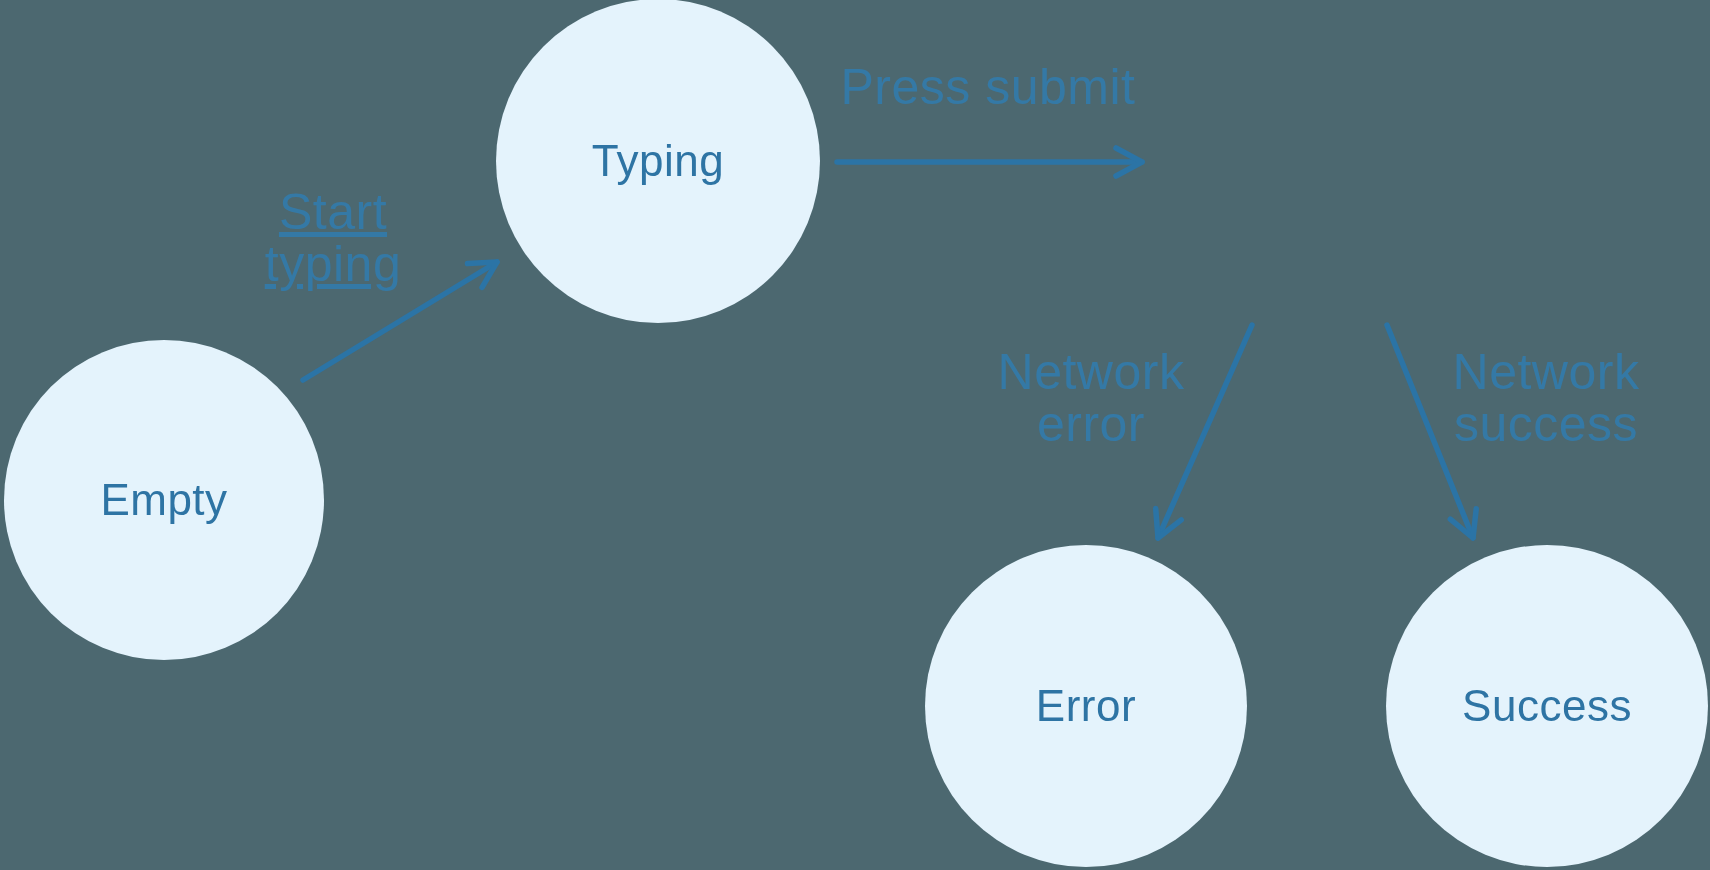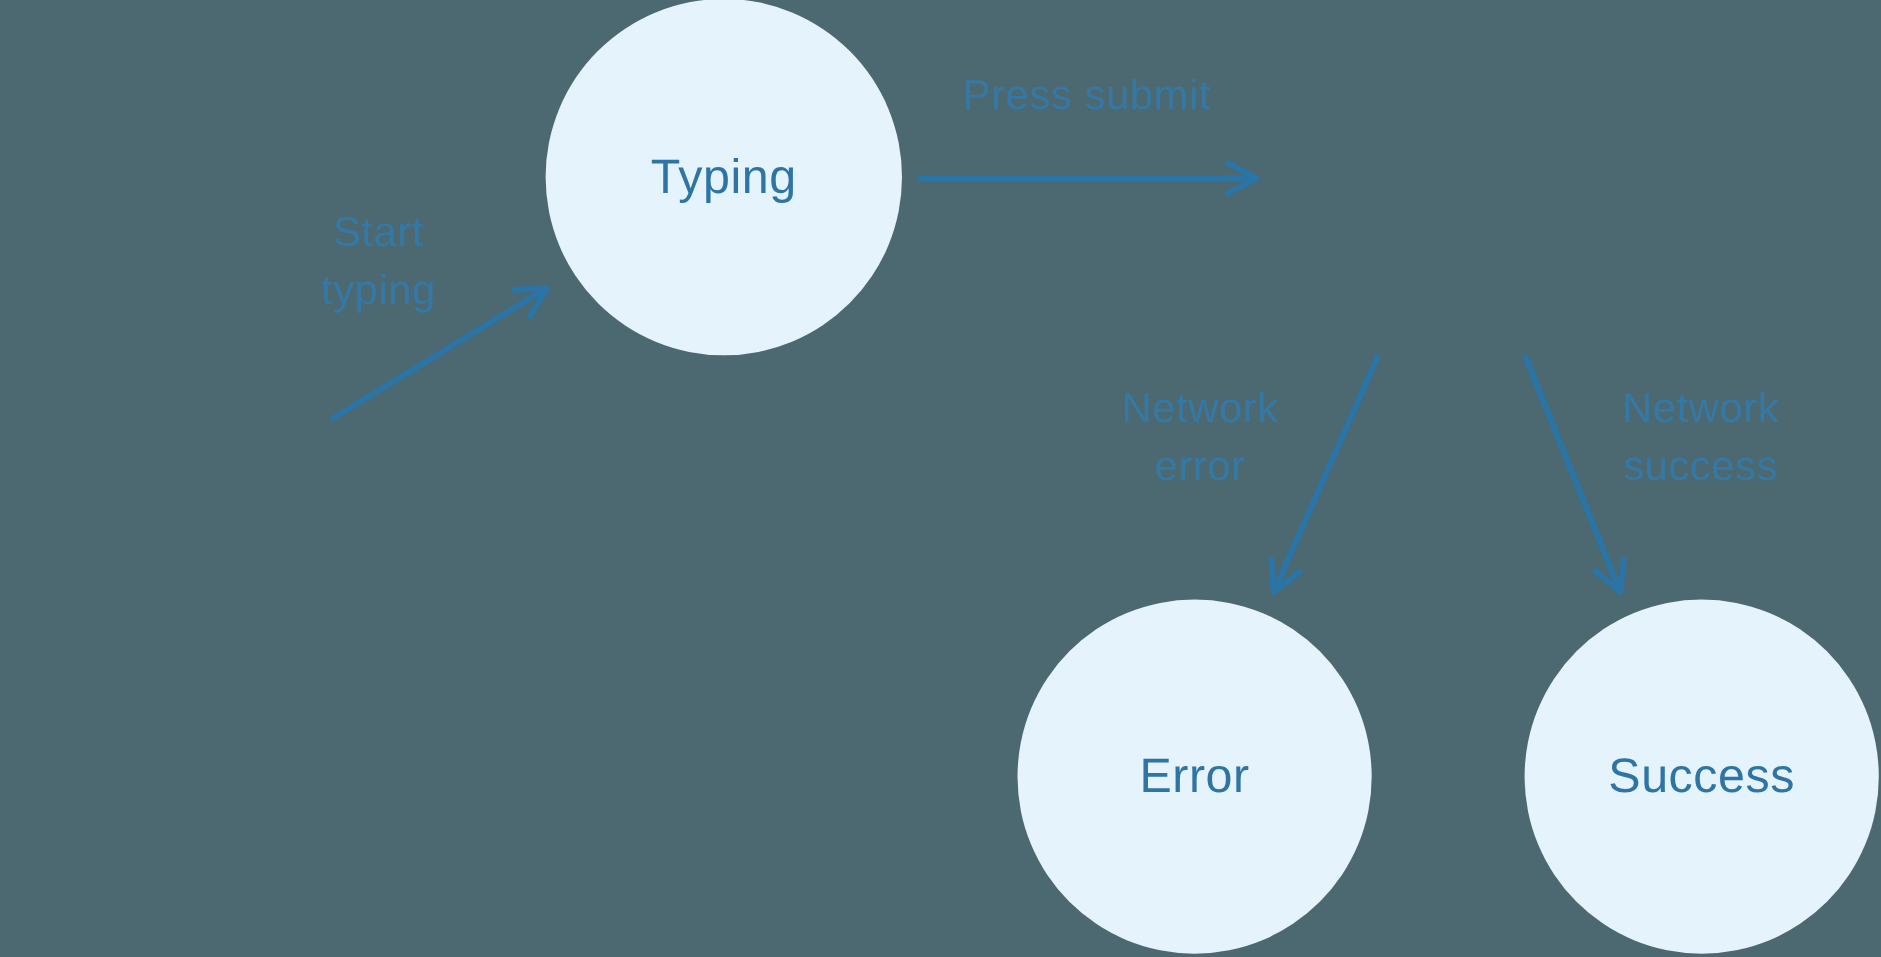"Press submit" .edge-label { font-size: 38px -> 50px }
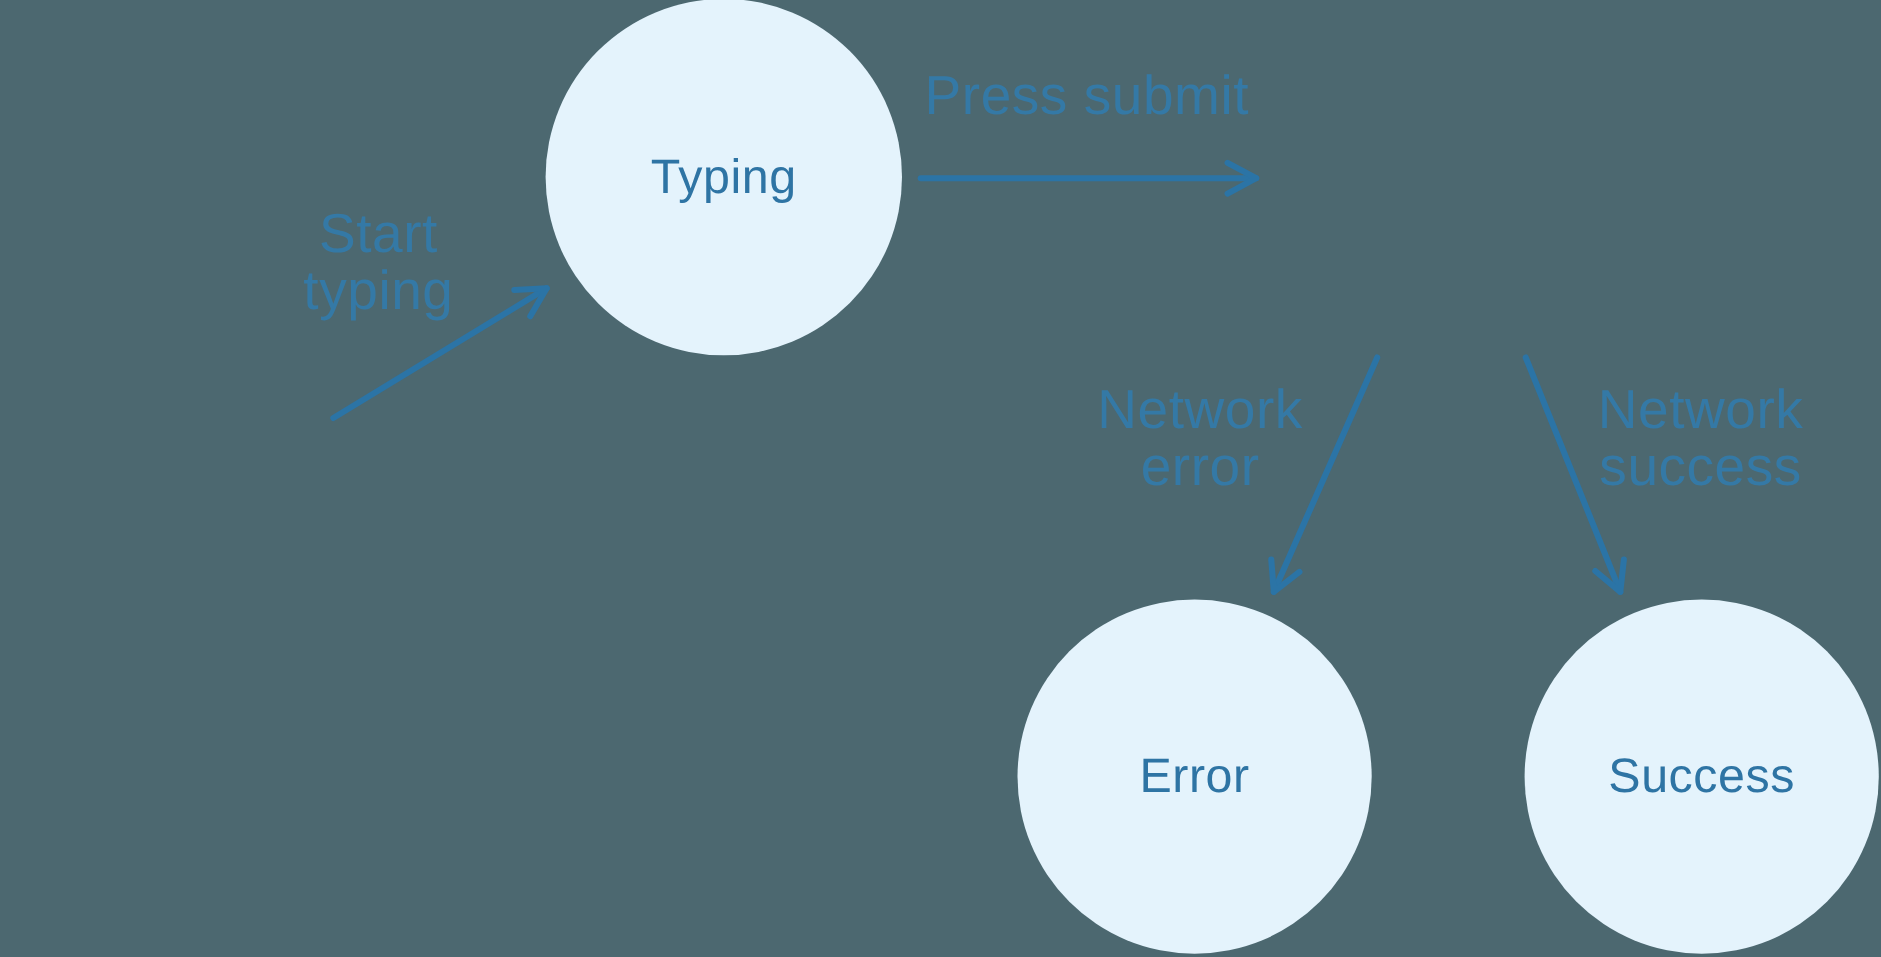"Start" .lbl-start-typing { left: 344px -> 333px; text-decoration: none -> underline }
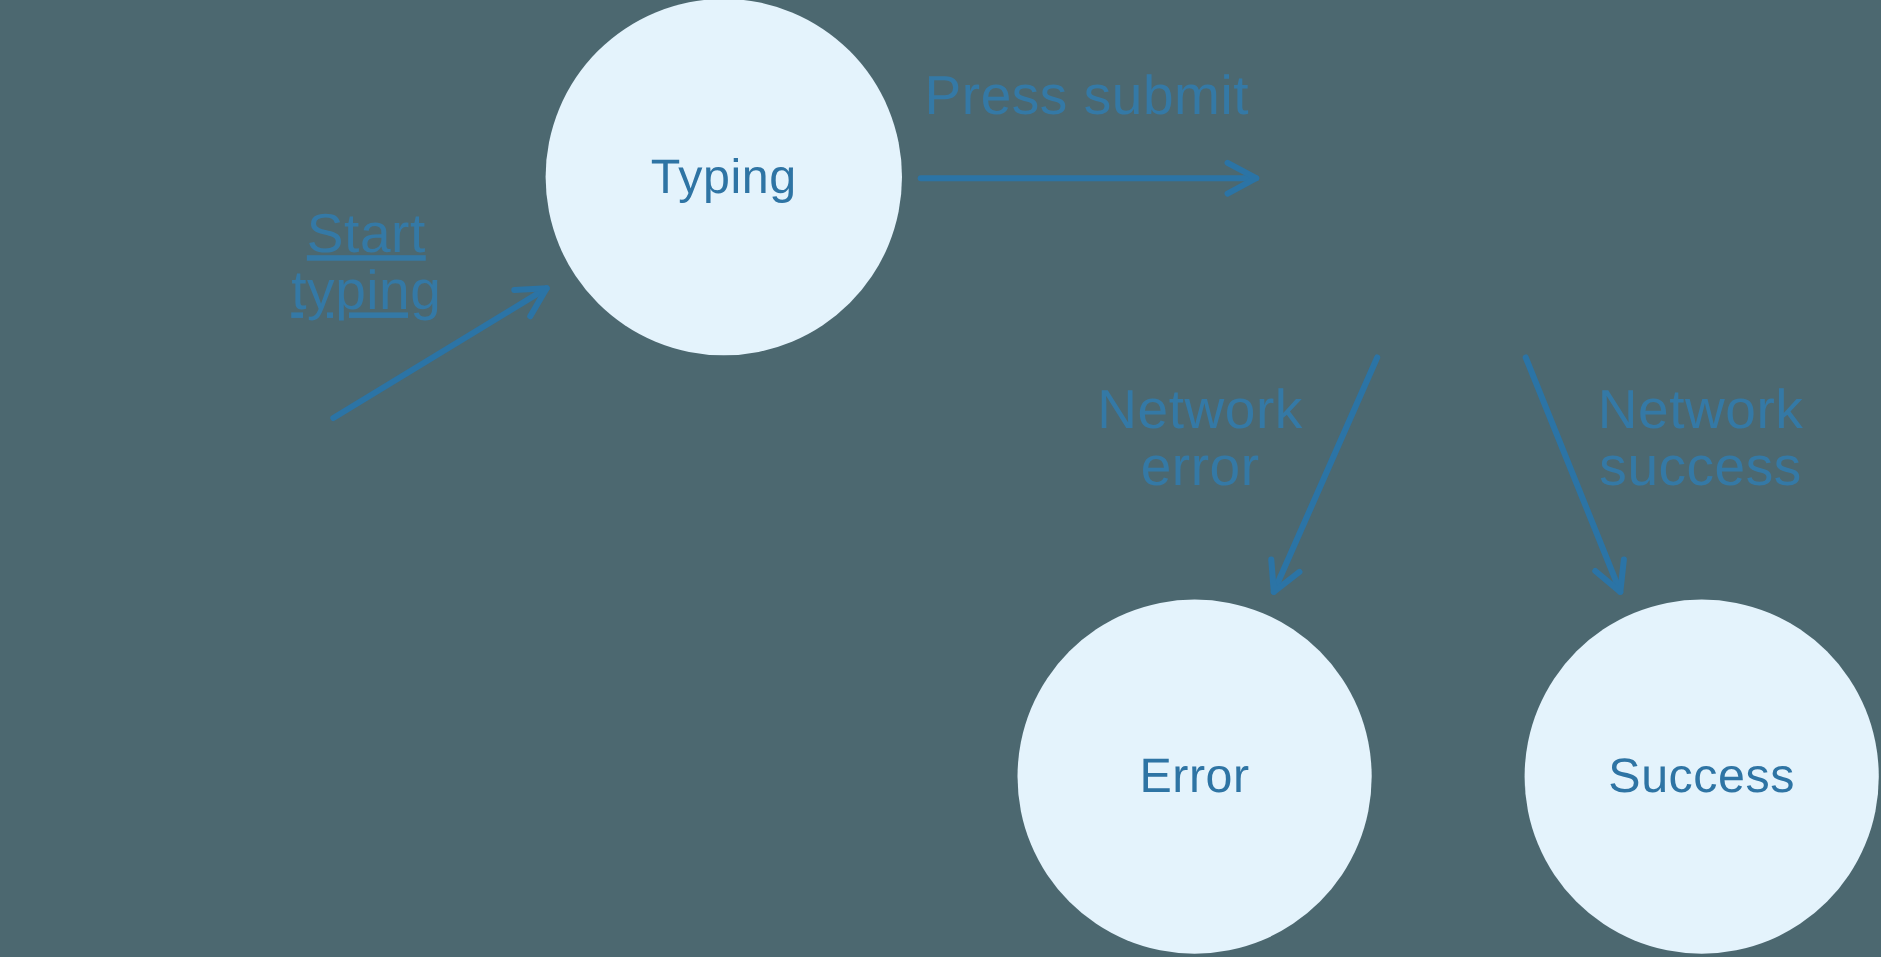"Empty" div.node { html: none -> <div> <span>Empty</span> </div> }
